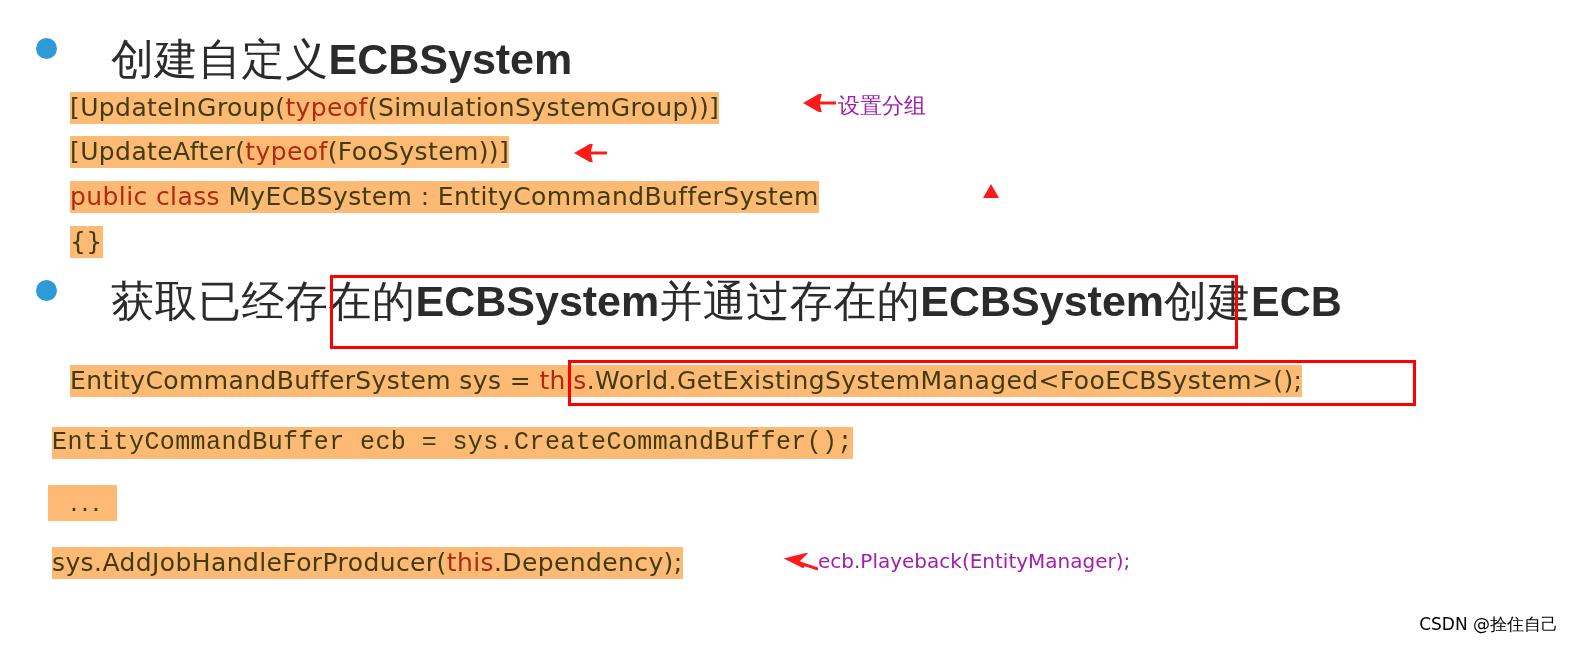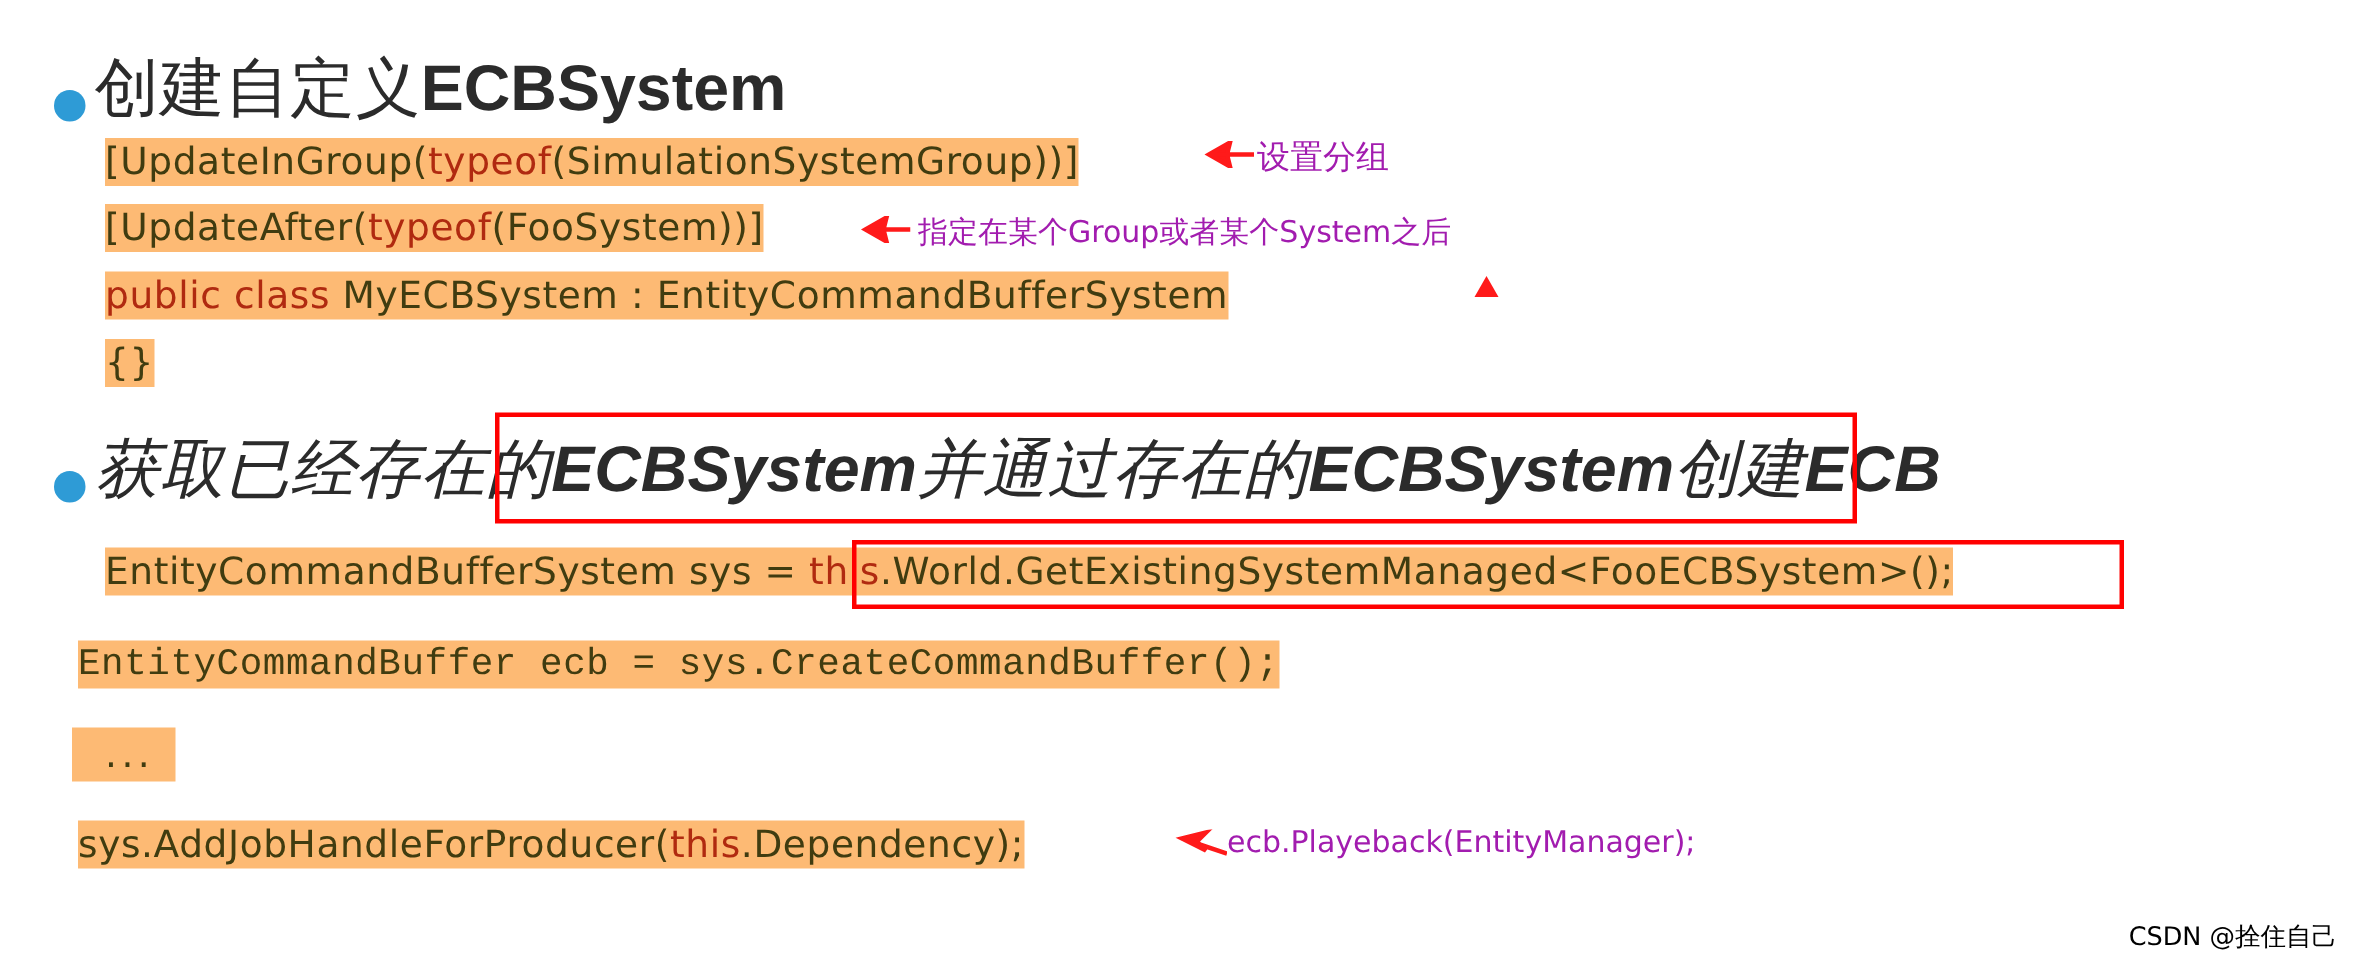"创建自定义ECBSystem" .bullet-row { align-items: flex-end -> flex-start; gap: none -> 48px }
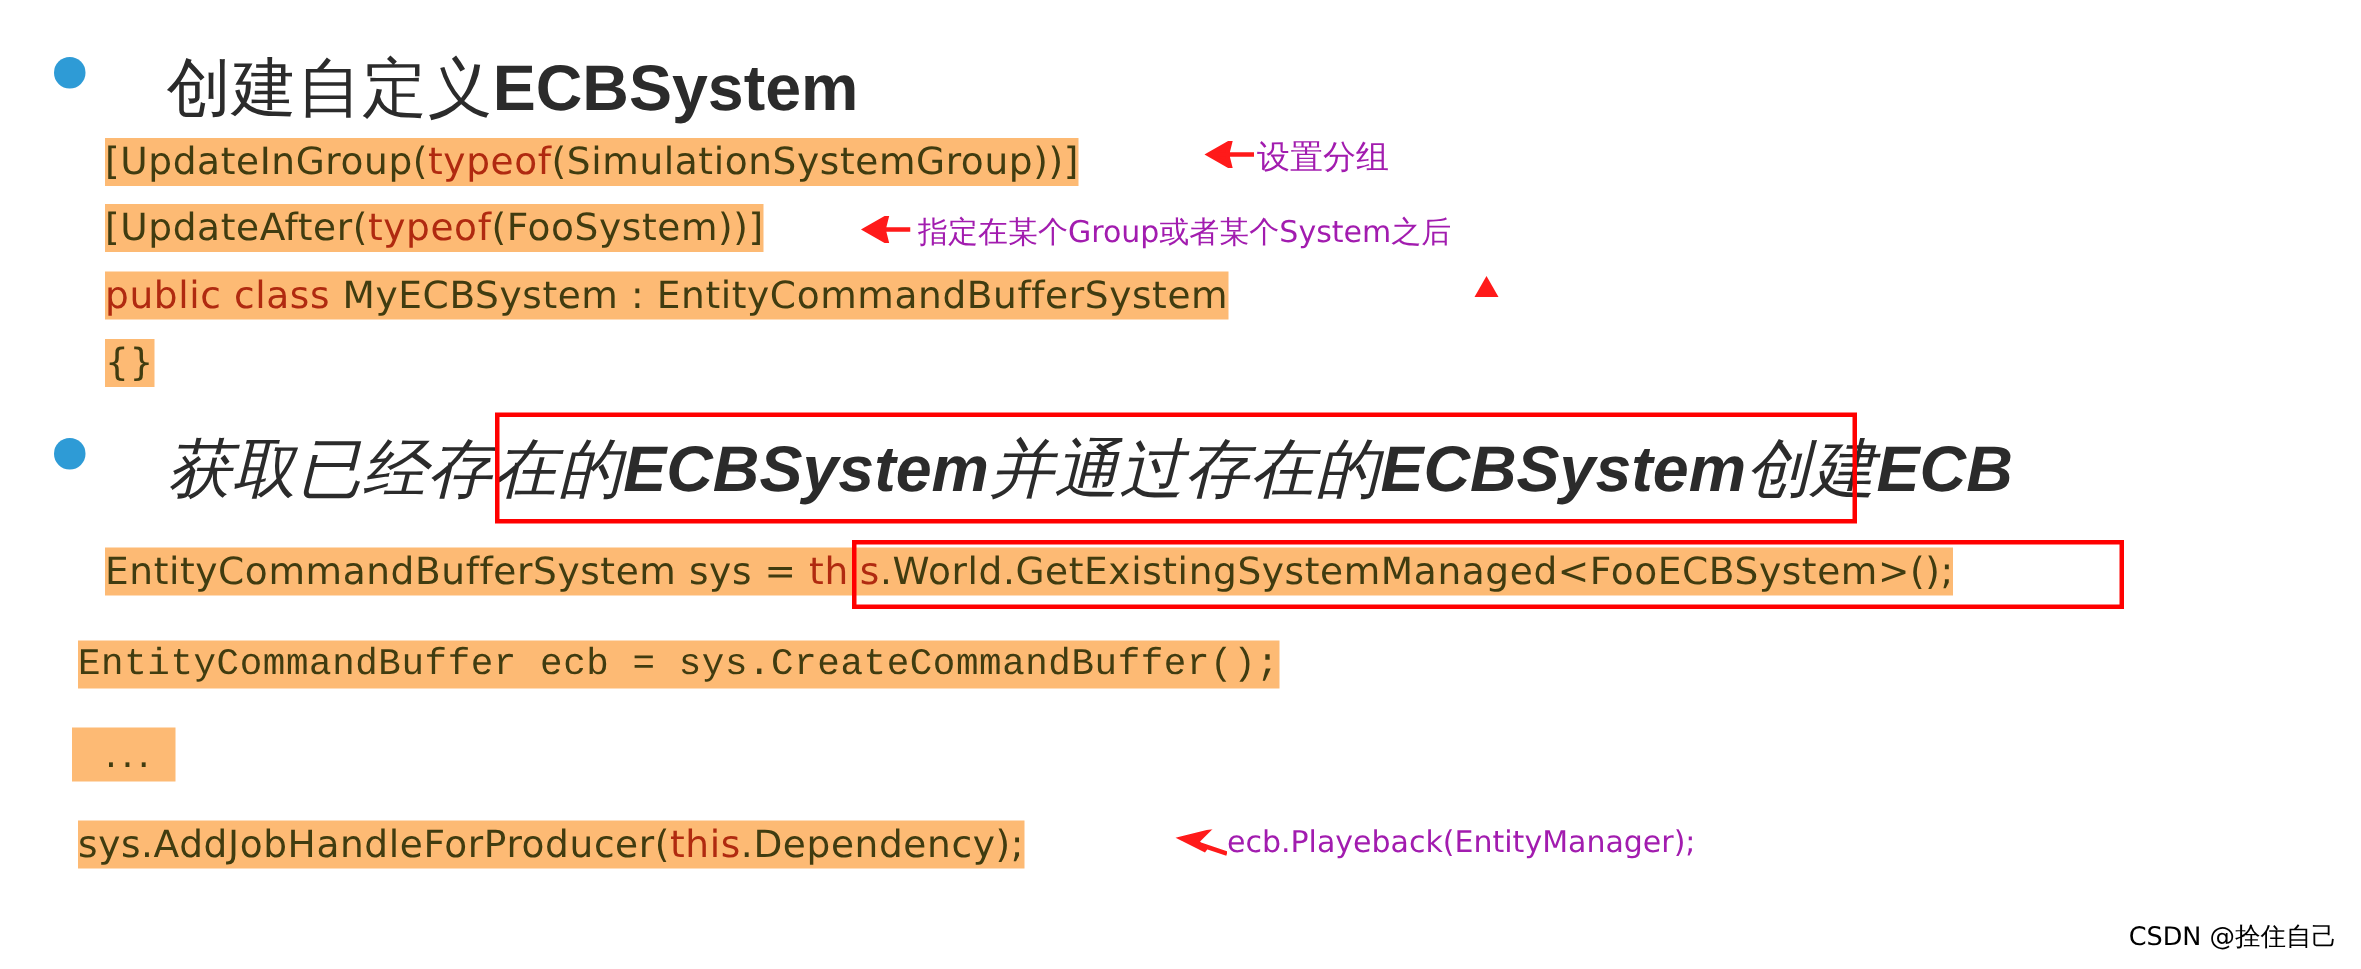"指定在某个Group或者某个System之后" div.annot { html: <div>指定在某个Group或者某个System之后</div> -> none }
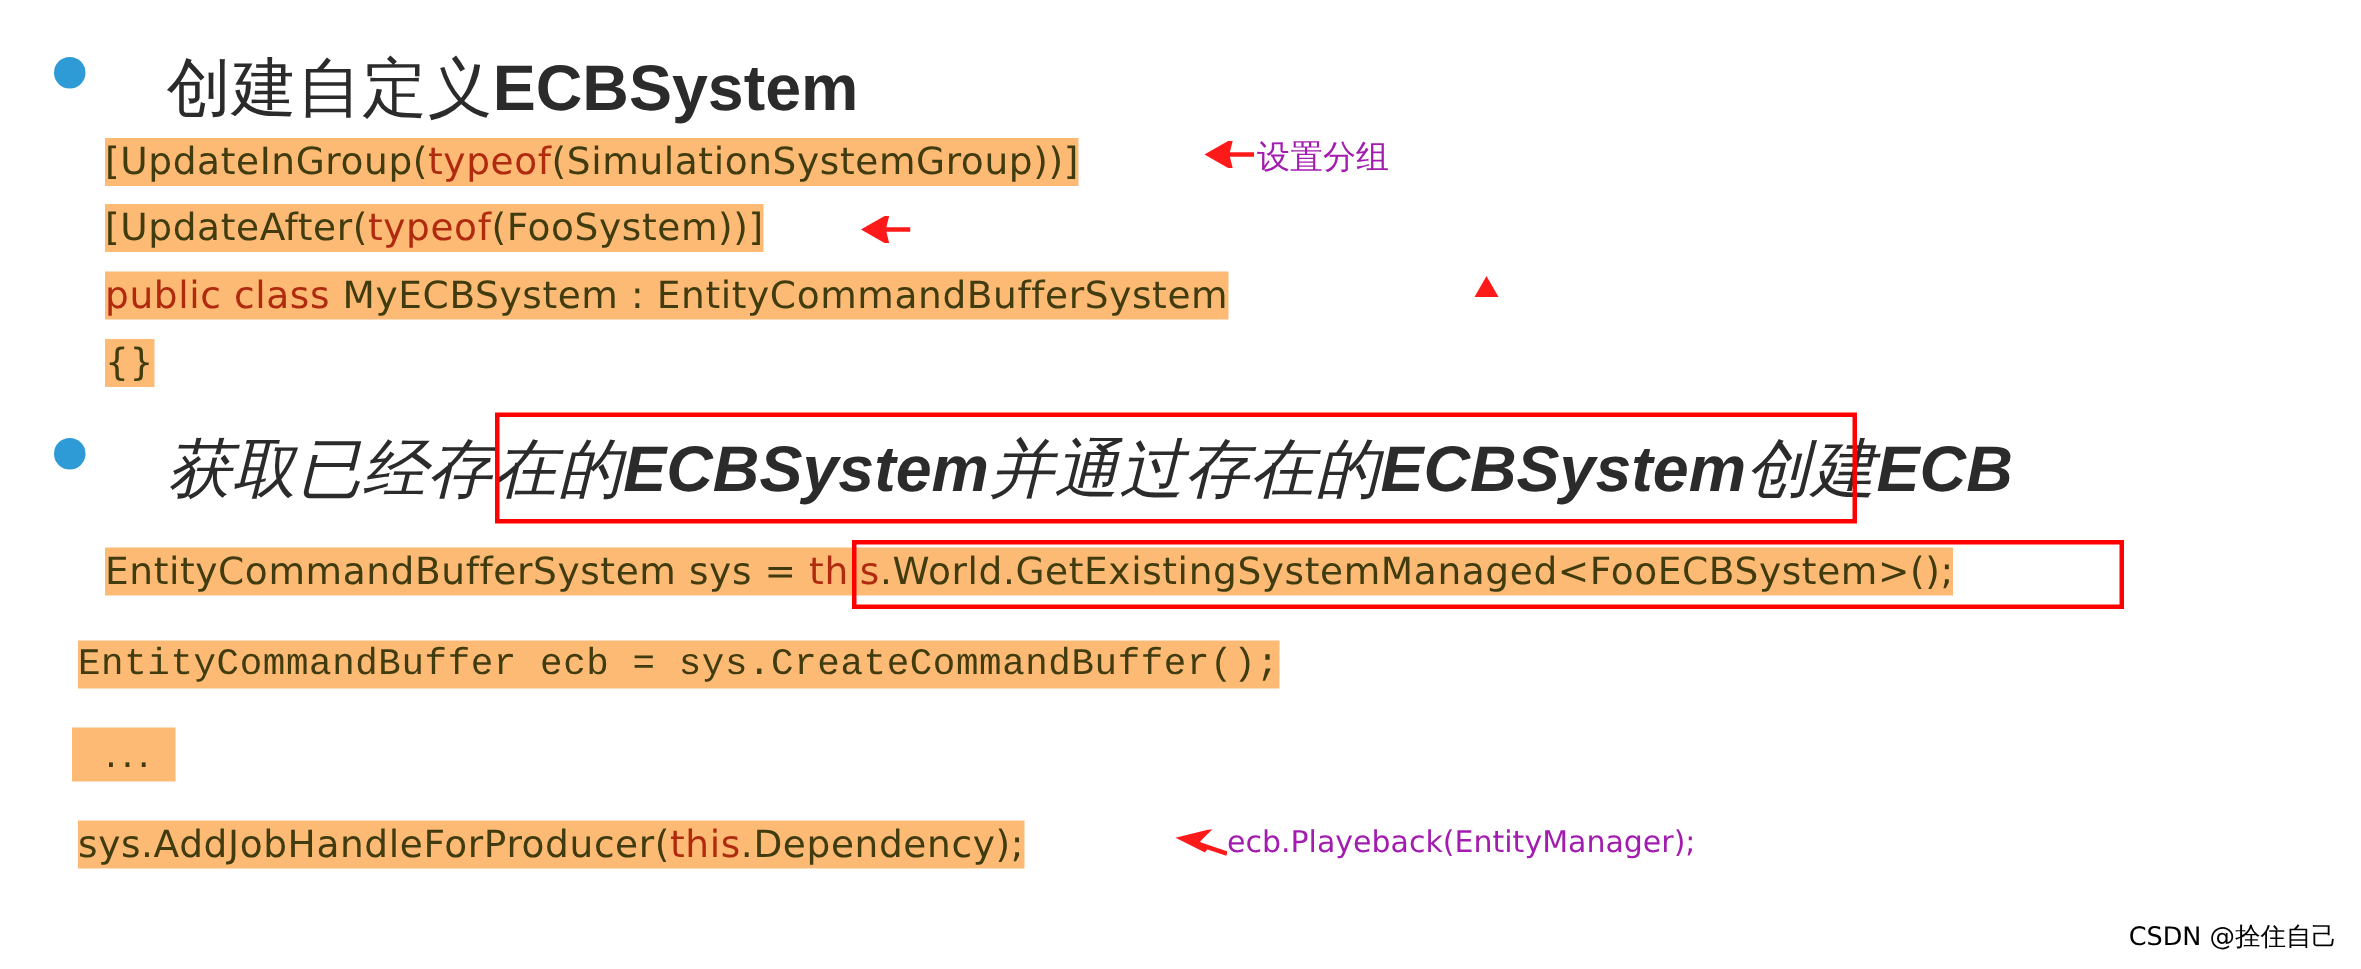"获取已经存在的ECBSystem并通过存在的ECBSystem创建ECB" #bullet-2 { font-style: italic -> none; top: 292px -> 280px }
